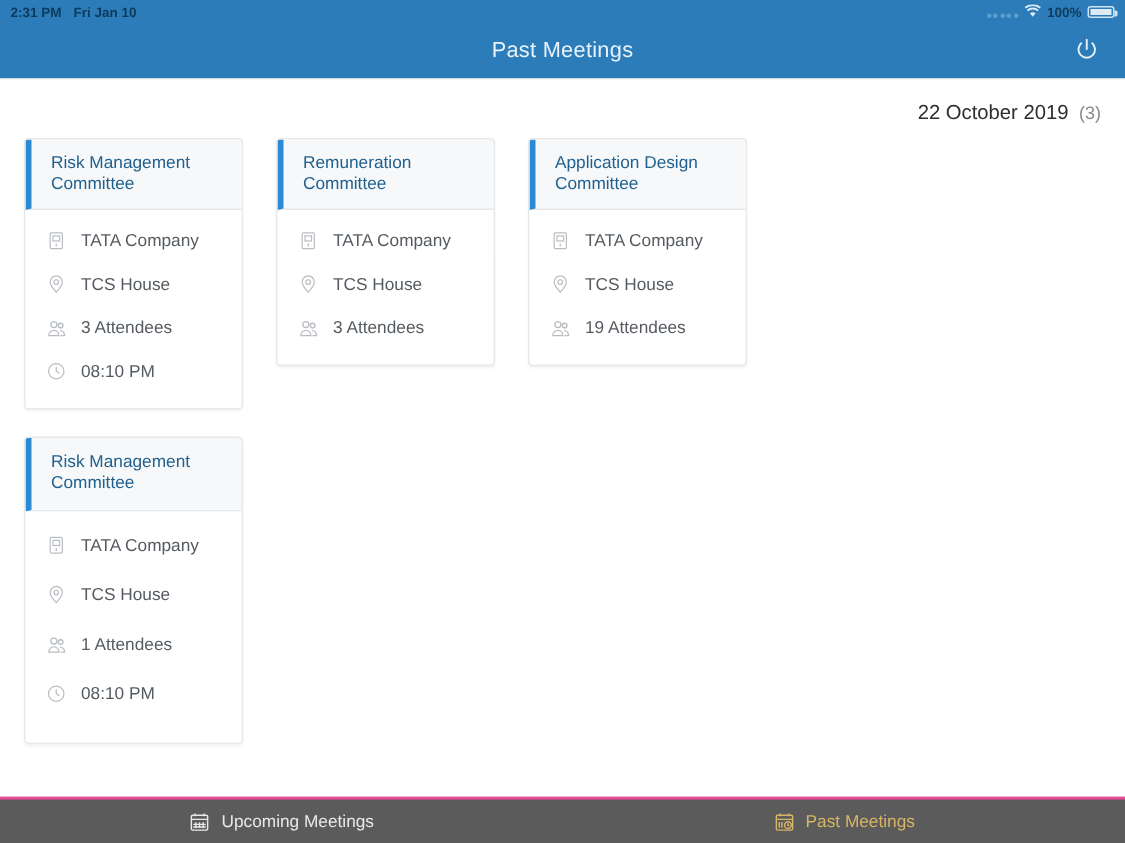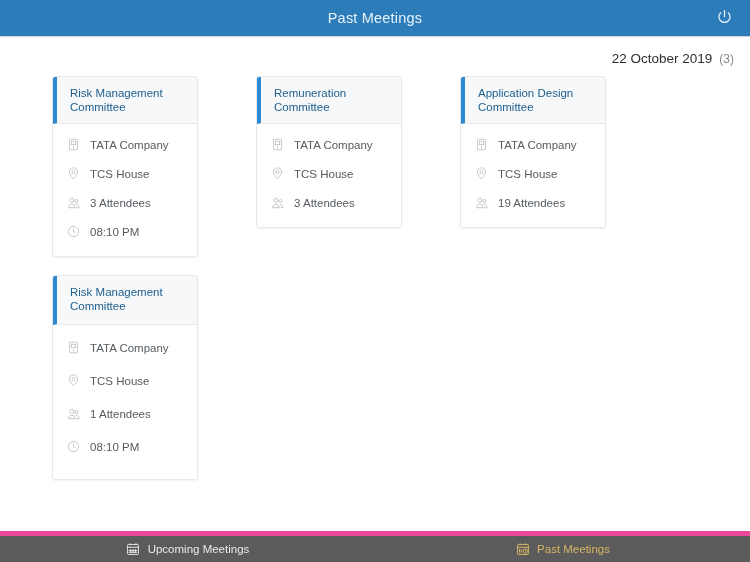"2:31 PM" div.statusbar { html: none -> <div> <div> <span>2:31 PM</span> <span>Fri Jan 10</span> </div> <div> <span> <i></i> <i></i> <i></i> <i></i> <i></i> </span> <span> <svg> <path></path> <path></path> <path></path> </svg> </span> <span>100%</span> <span> <i></i> </span> </div> </div> }
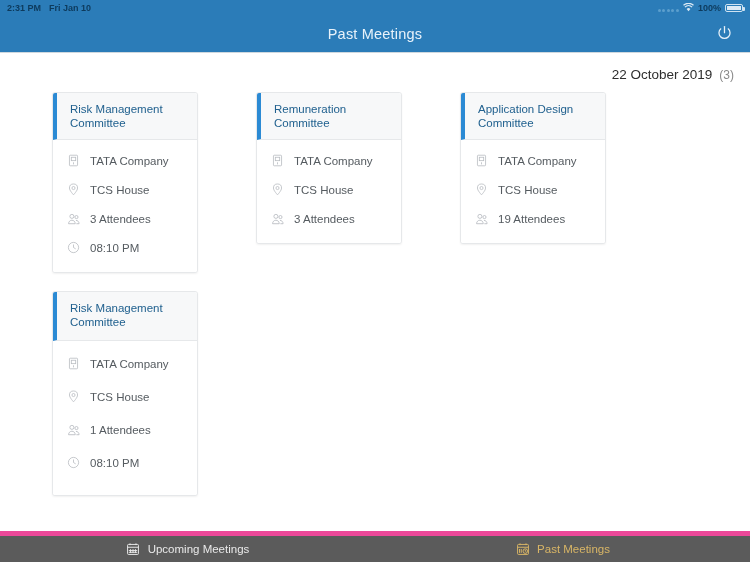"Risk Management Committee" .card { margin-left: 36px -> none }
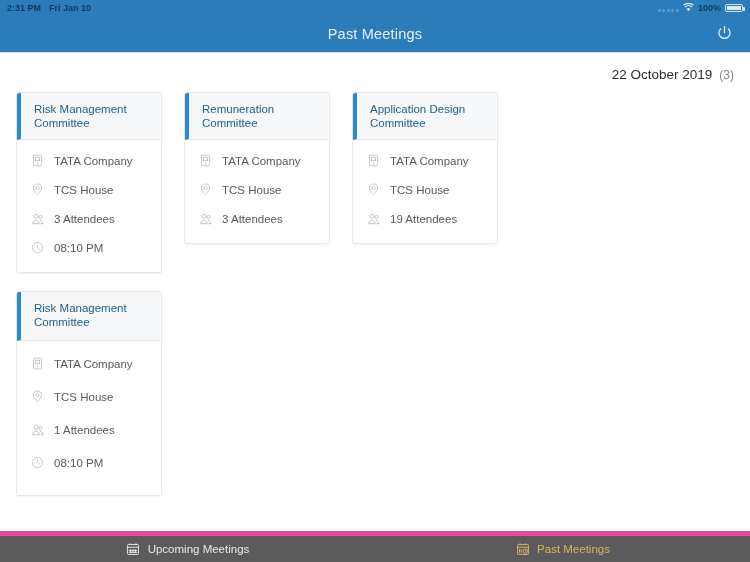"Upcoming Meetings" .tabbar { border-top: 5px solid #ec4899 -> 2px solid #ec4899 }
